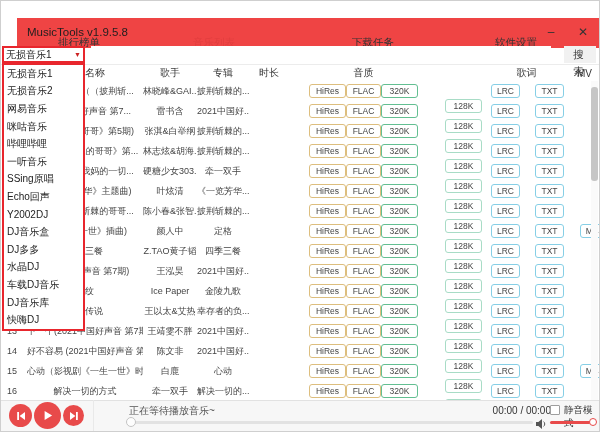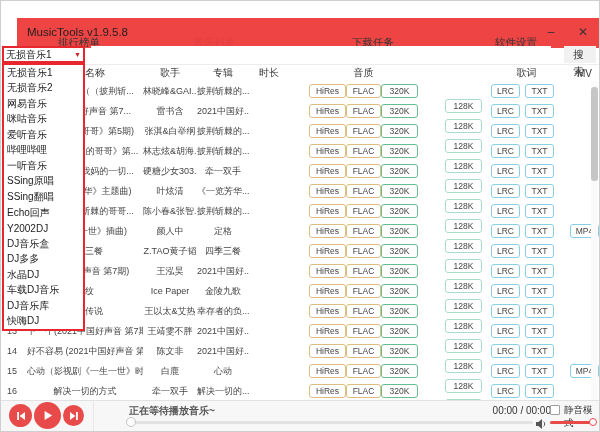"LRC" .c-l { gap: 5px -> 15px }
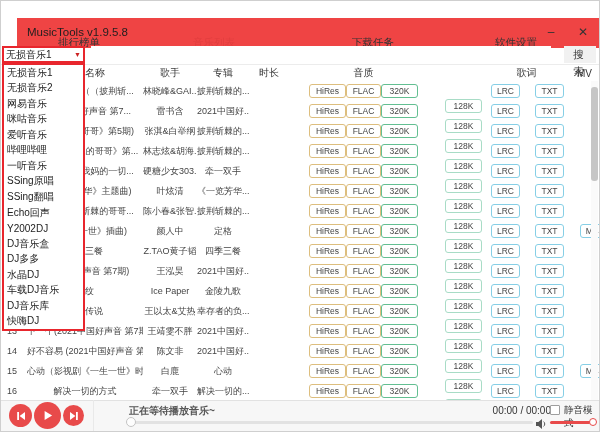"爱听音乐" div.opt { html: <div>爱听音乐</div> -> none }
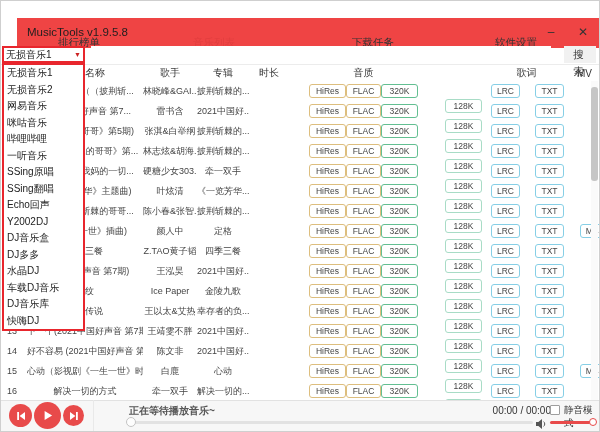"SSing翻唱" div.opt { html: <div>SSing翻唱</div> -> none }
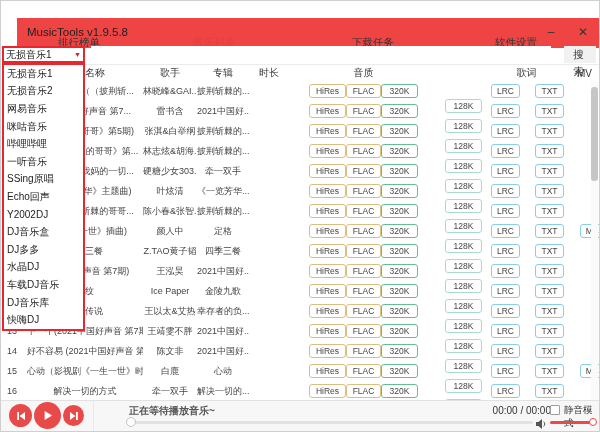"正在等待播放音乐~" .status-text { font-weight: bold -> none }
